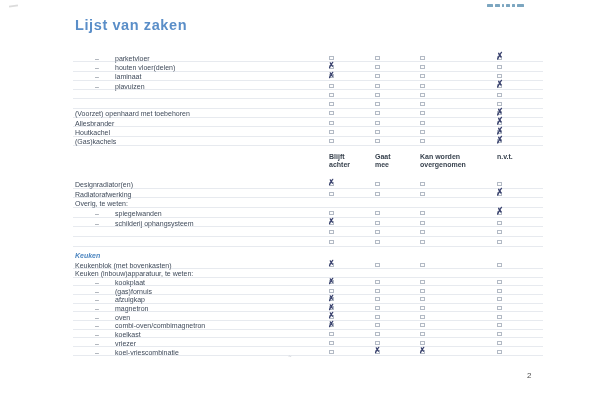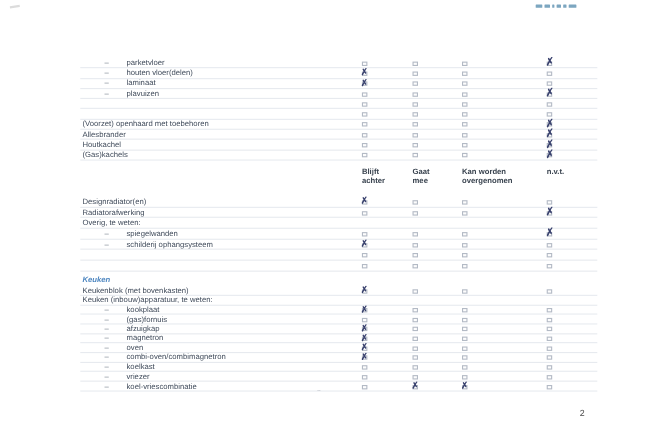"Lijst van zaken" h1.title { html: none -> <h1>Lijst van zaken</h1> }
